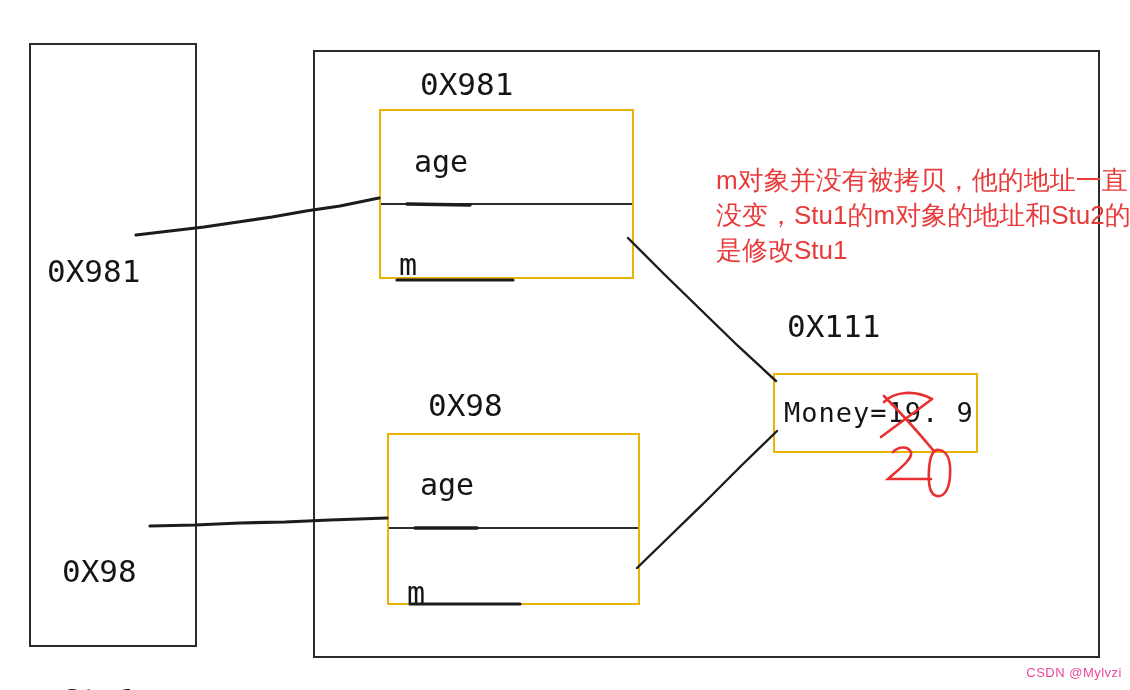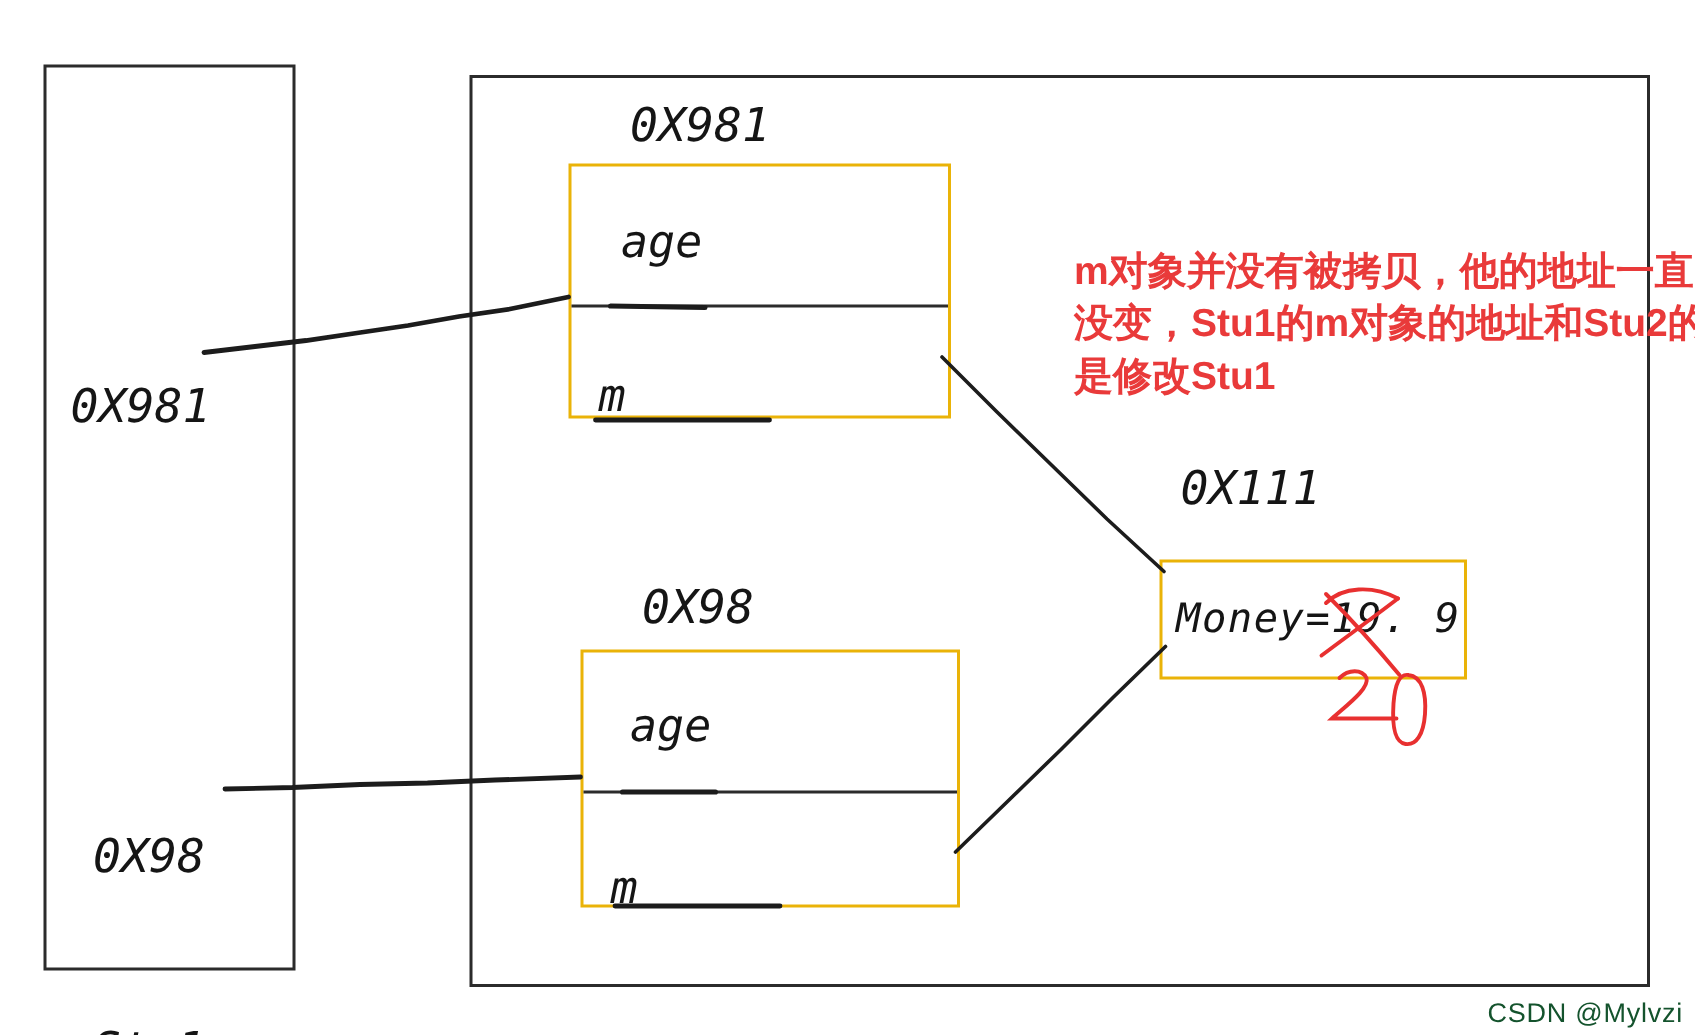"0X981" .mono-label { font-style: italic -> none }
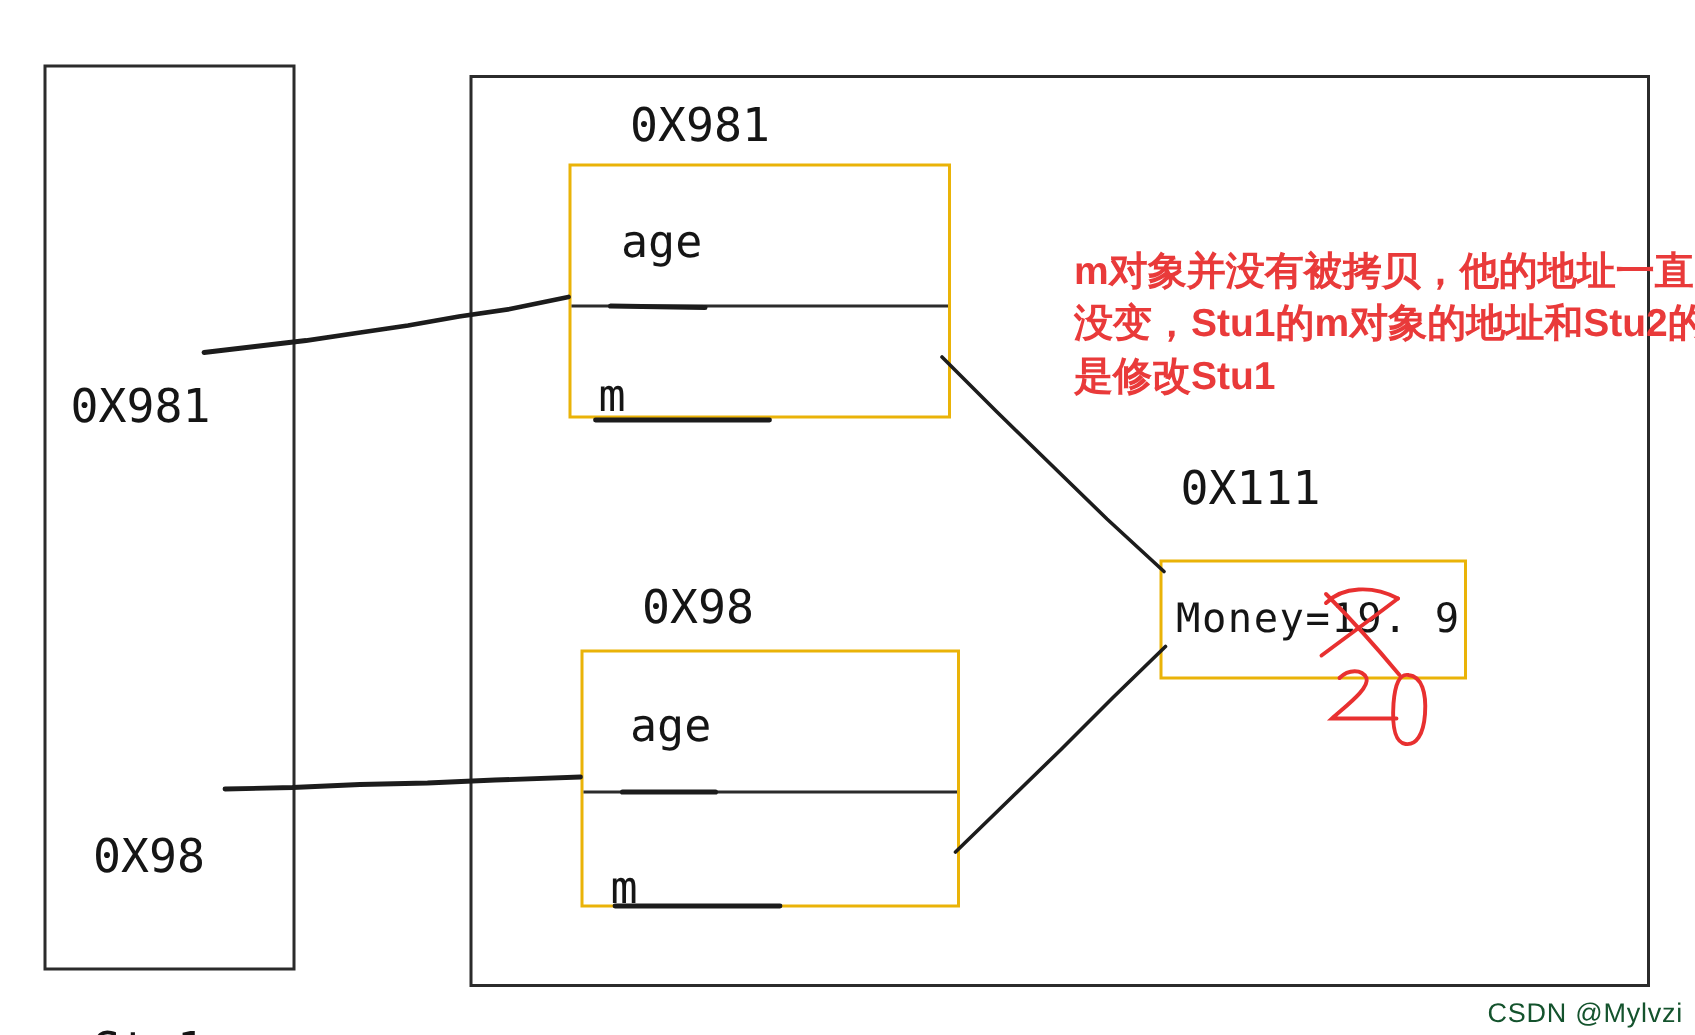"m对象并没有被拷贝，他的地址一直" .annotation { font-weight: 700 -> 400 }
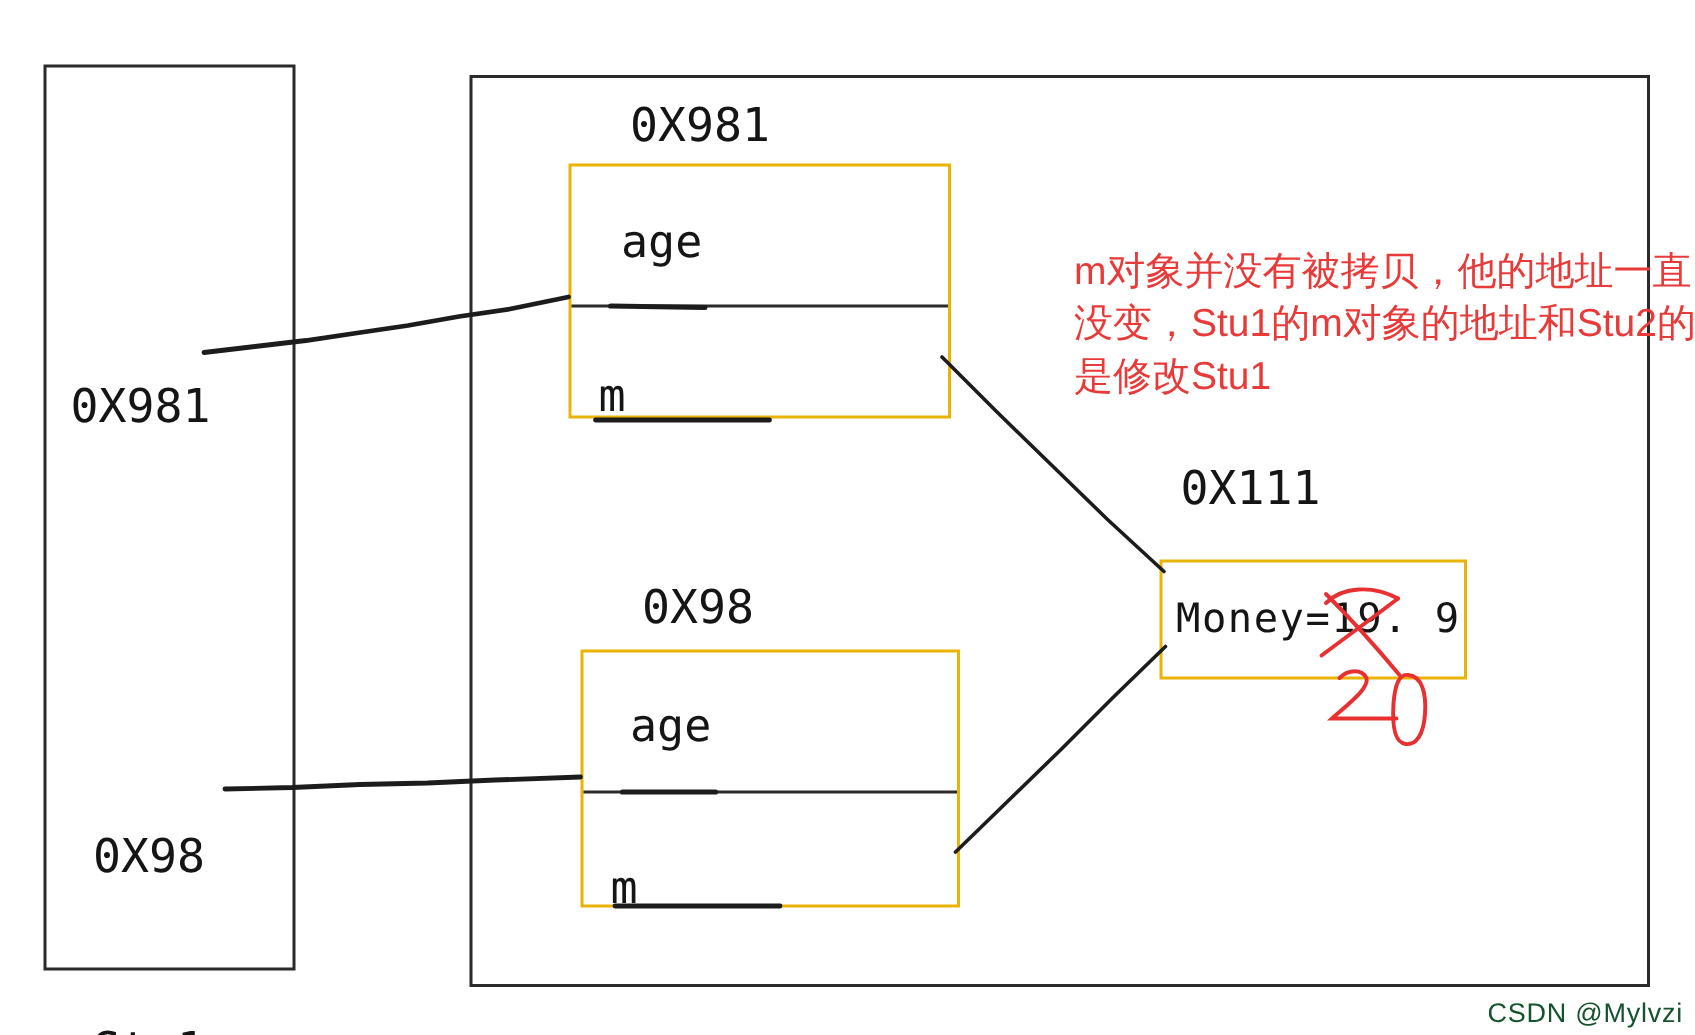"CSDN @Mylvzi" .watermark { color: #14532d -> #ec4899; font-size: 18px -> 13px }
